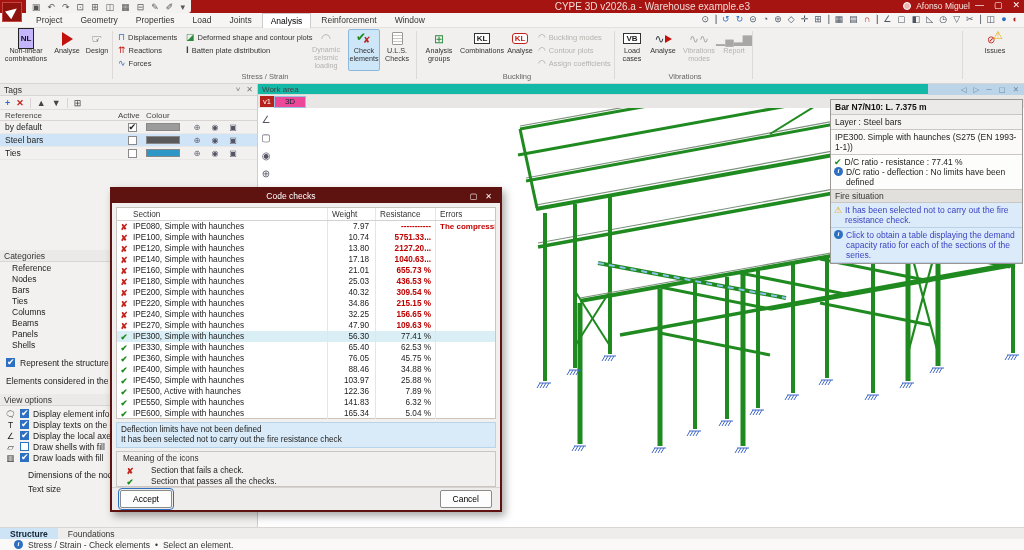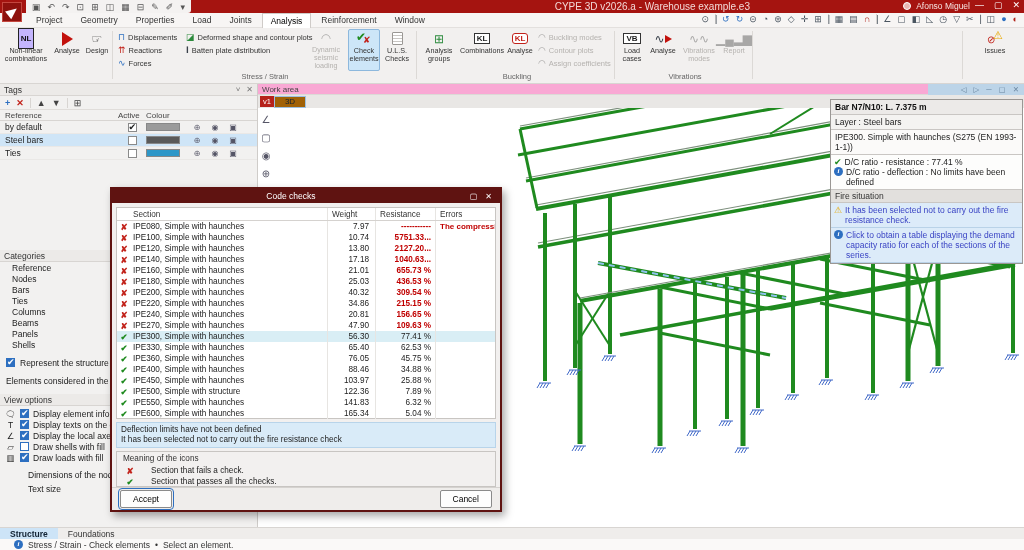"Work area" #wahead { background: #f9a8d4 -> #14b8a6 }
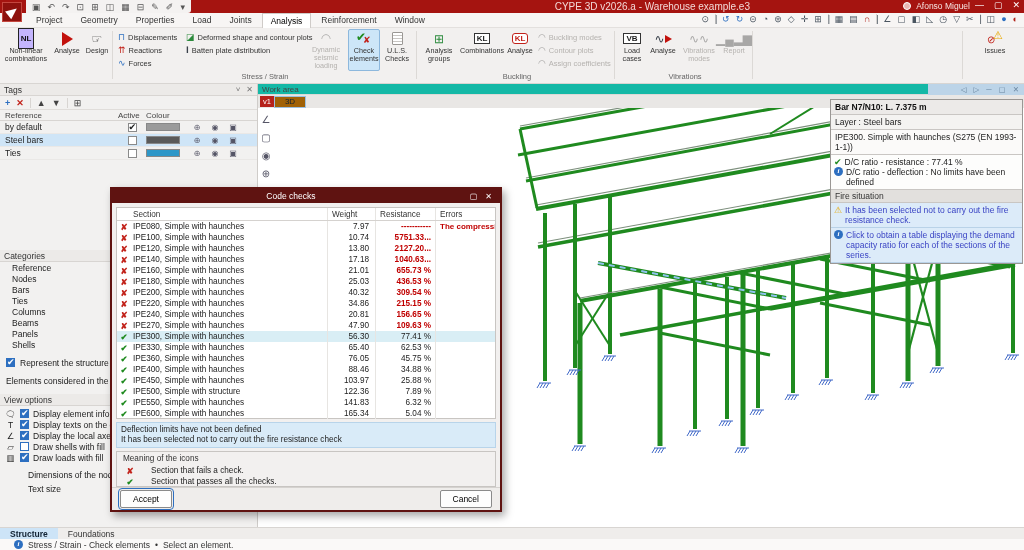"3D" #watabs .tab3d { background: #a16207 -> #ec4899 }
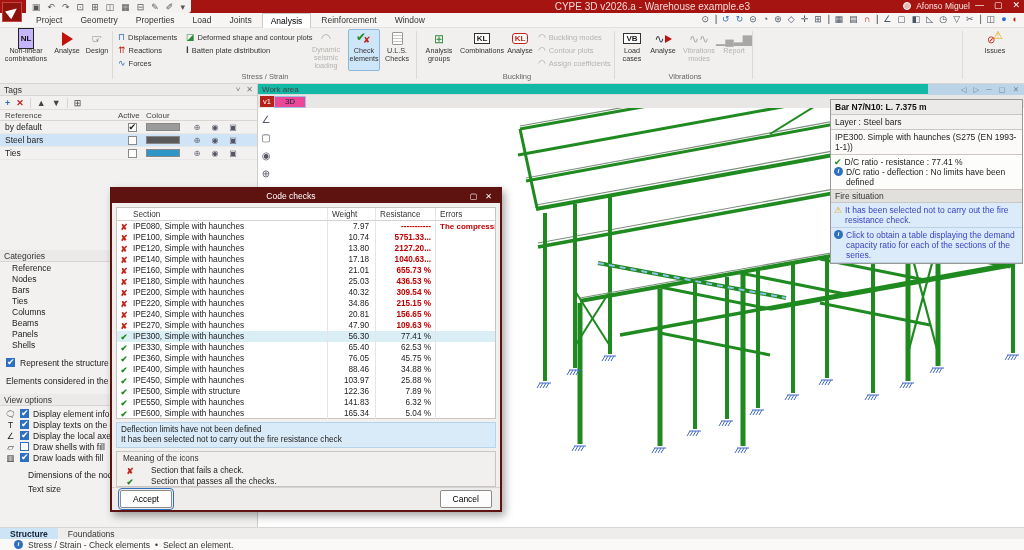"20.81" span.c-w { text: 20.81 -> 32.25 }
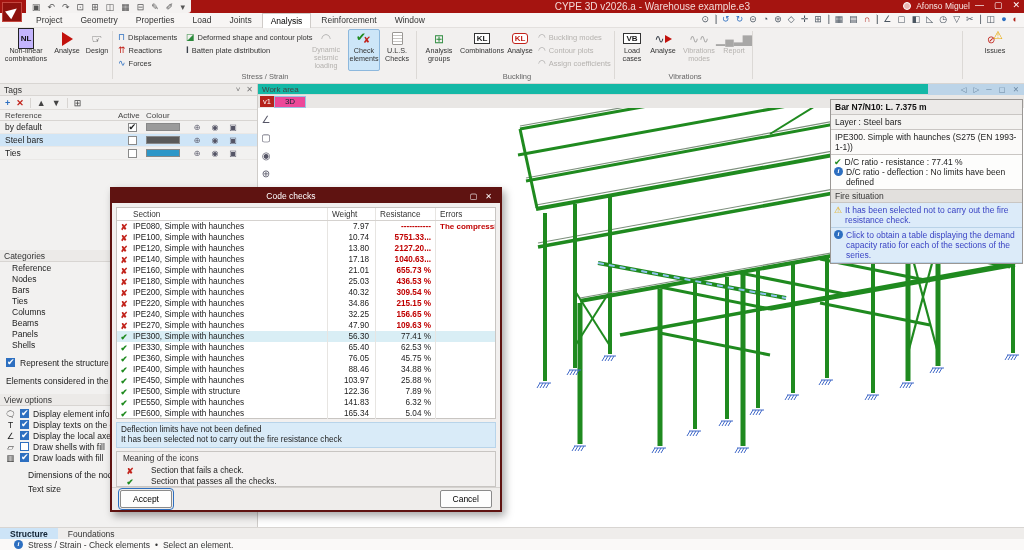"IPE500, Simple with structure" span.c-sec { text: Simple with structure -> Active with haunches }
